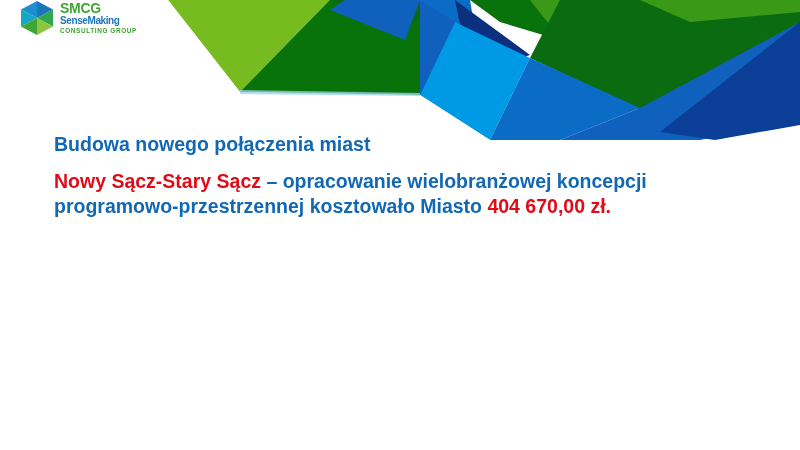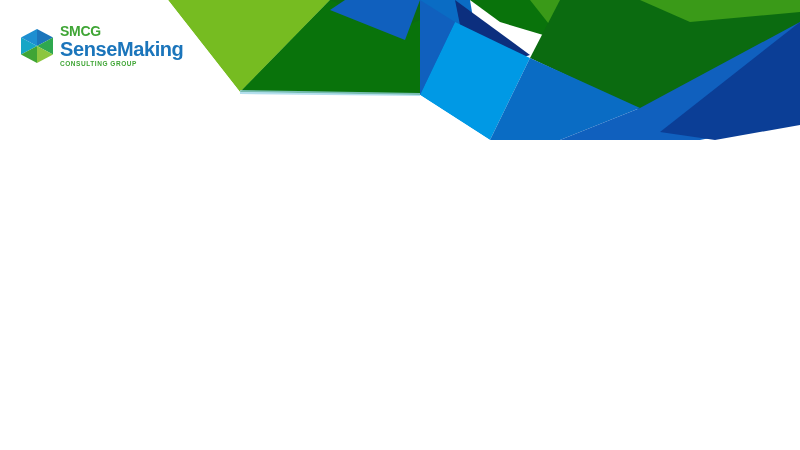"SMCG" .logo { top: 24px -> 0 }
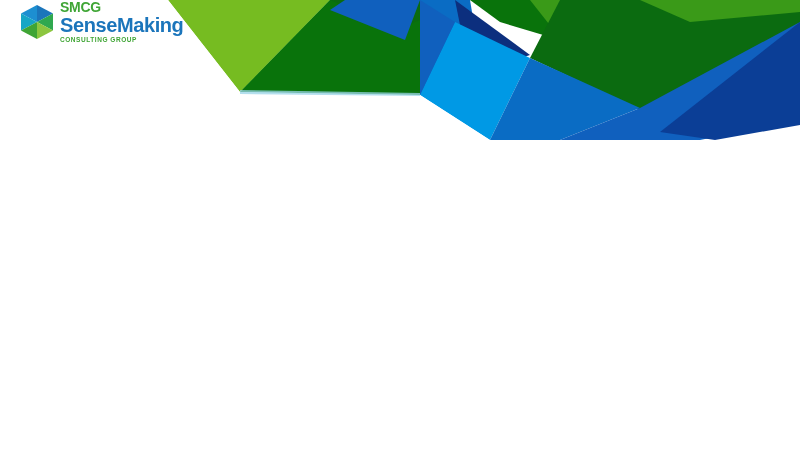"SenseMaking" .logo-line2 { font-size: 20px -> 10px }
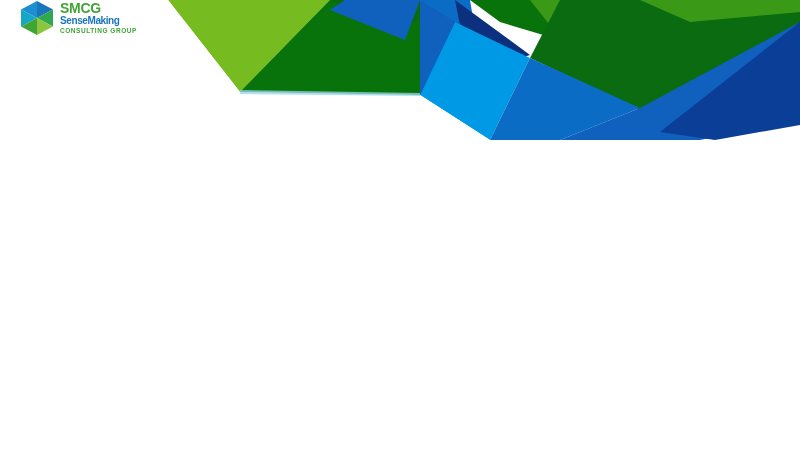"Budowa nowego połączenia miast" p.para { html: none -> <p>Budowa nowego połączenia miast</p> }
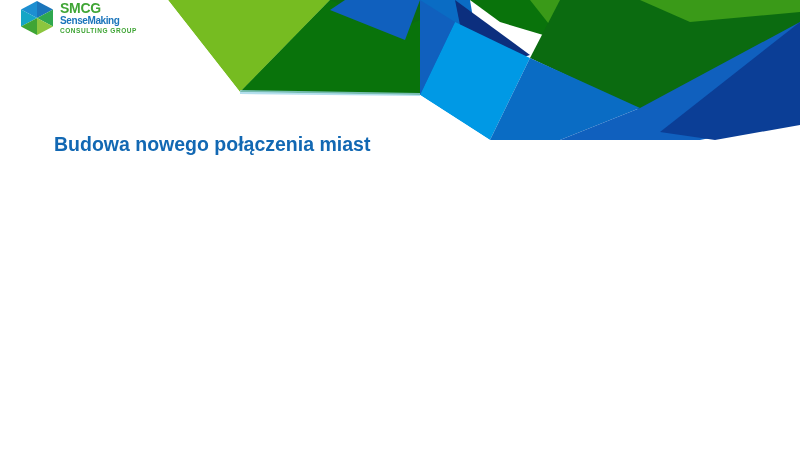"Nowy Sącz-Stary Sącz – opracowanie" p.para { html: none -> <p> <span>Nowy Sącz-Stary Sącz</span><span> – opracowanie wielobranżowej koncepcji programowo-przestrzennej kosztowało Miasto </span><span> 404 670,00 zł.</span> </p> }
